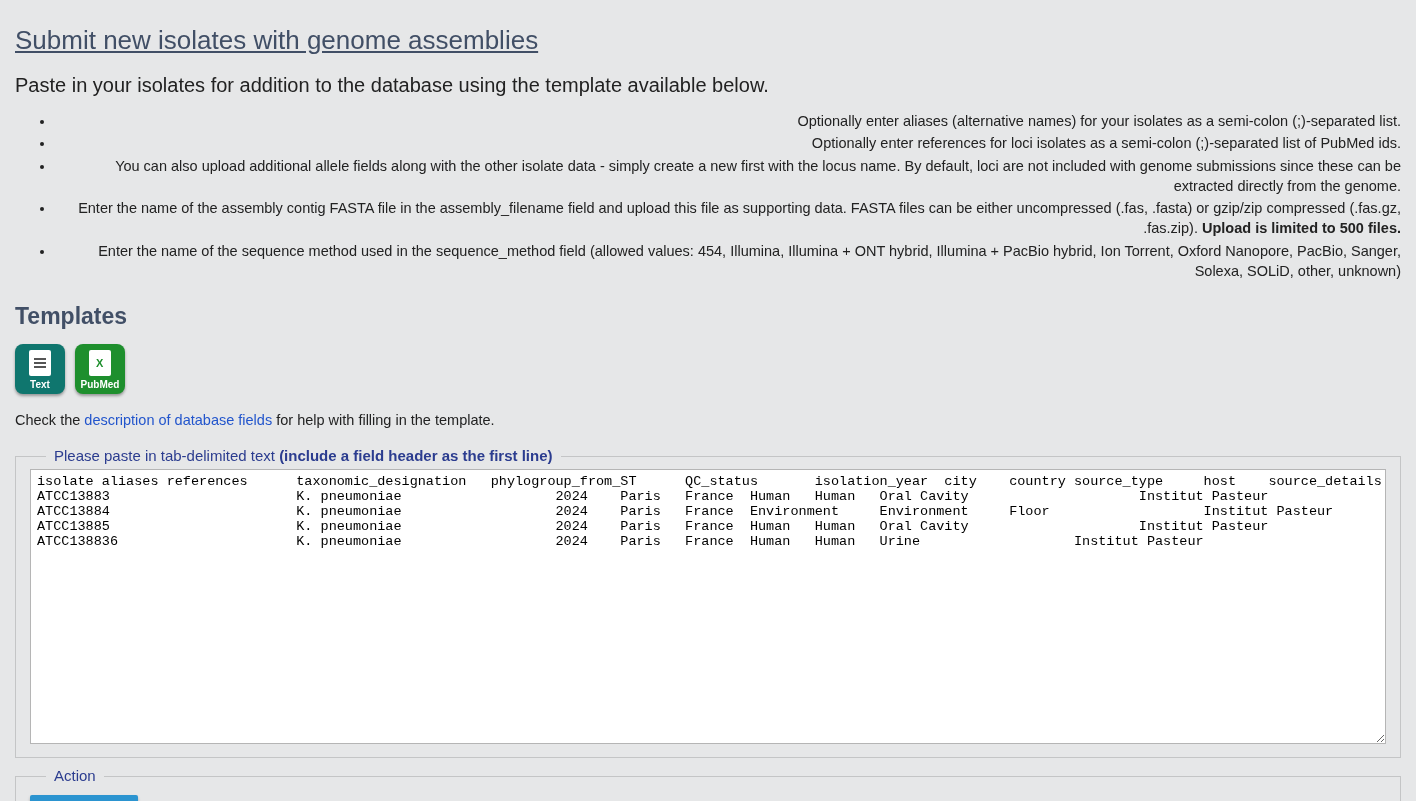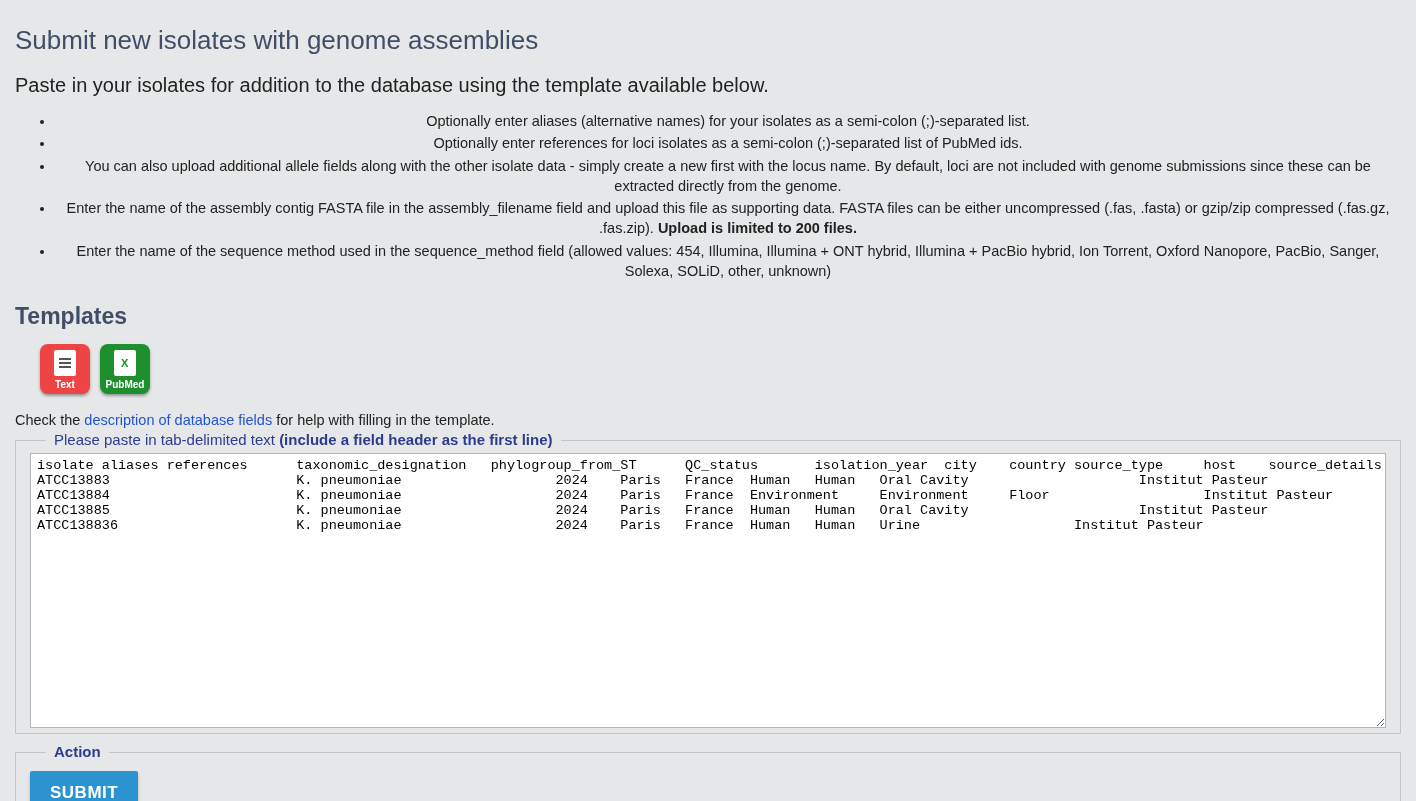"Submit new isolates with genome" h1 { text-decoration: none -> underline }
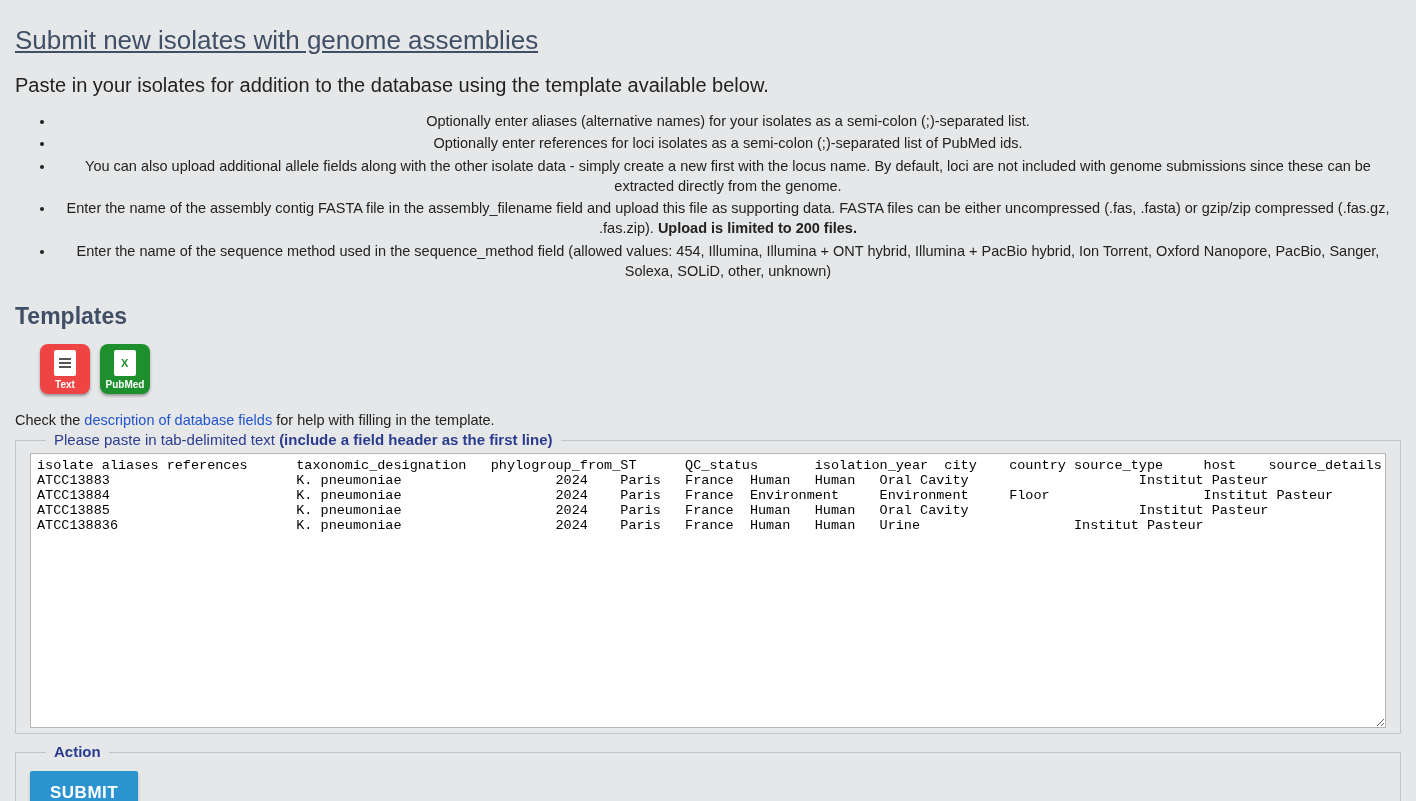"Optionally enter aliases (alternative" ul.instructions li { text-align: center -> right }
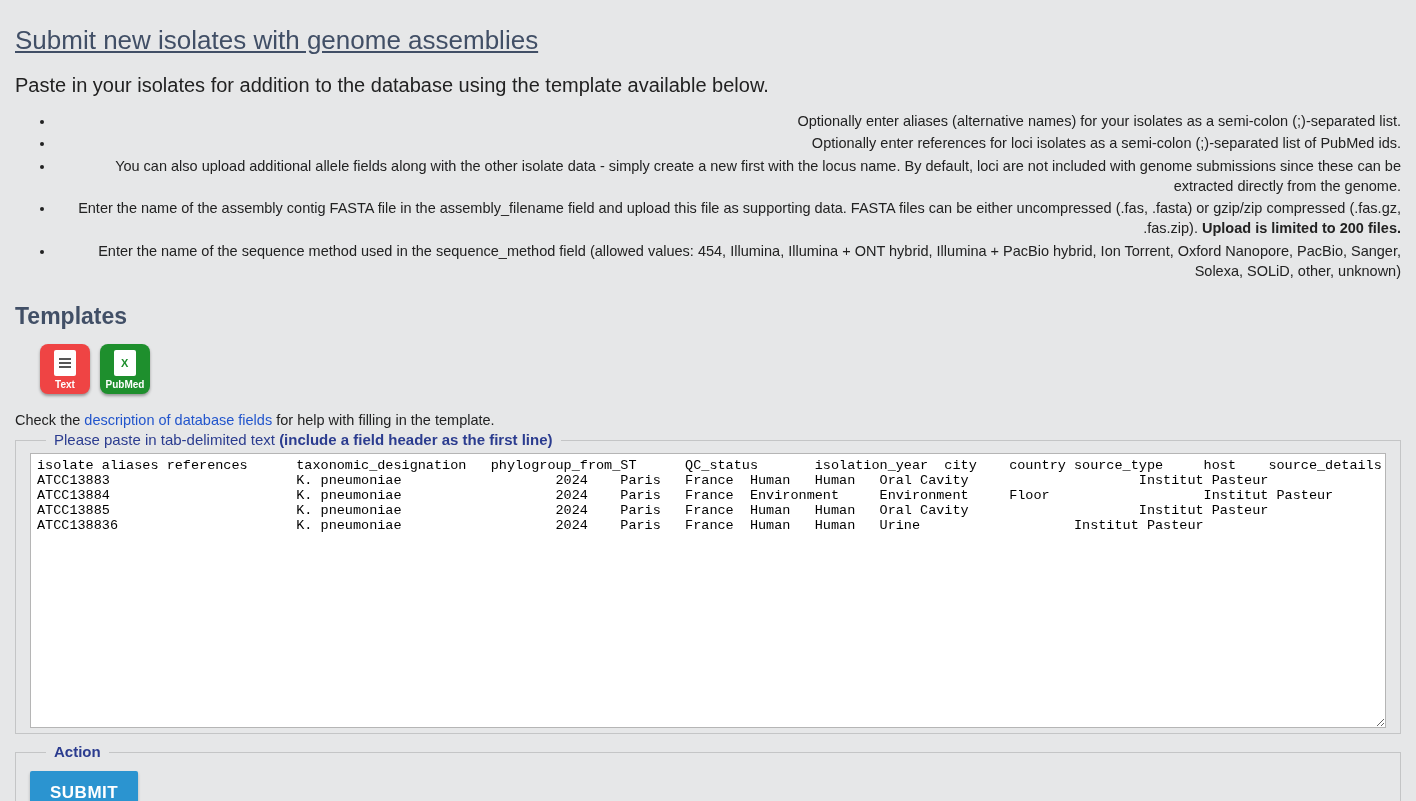"Upload is limited to 200" strong { text: 200 -> 500 }
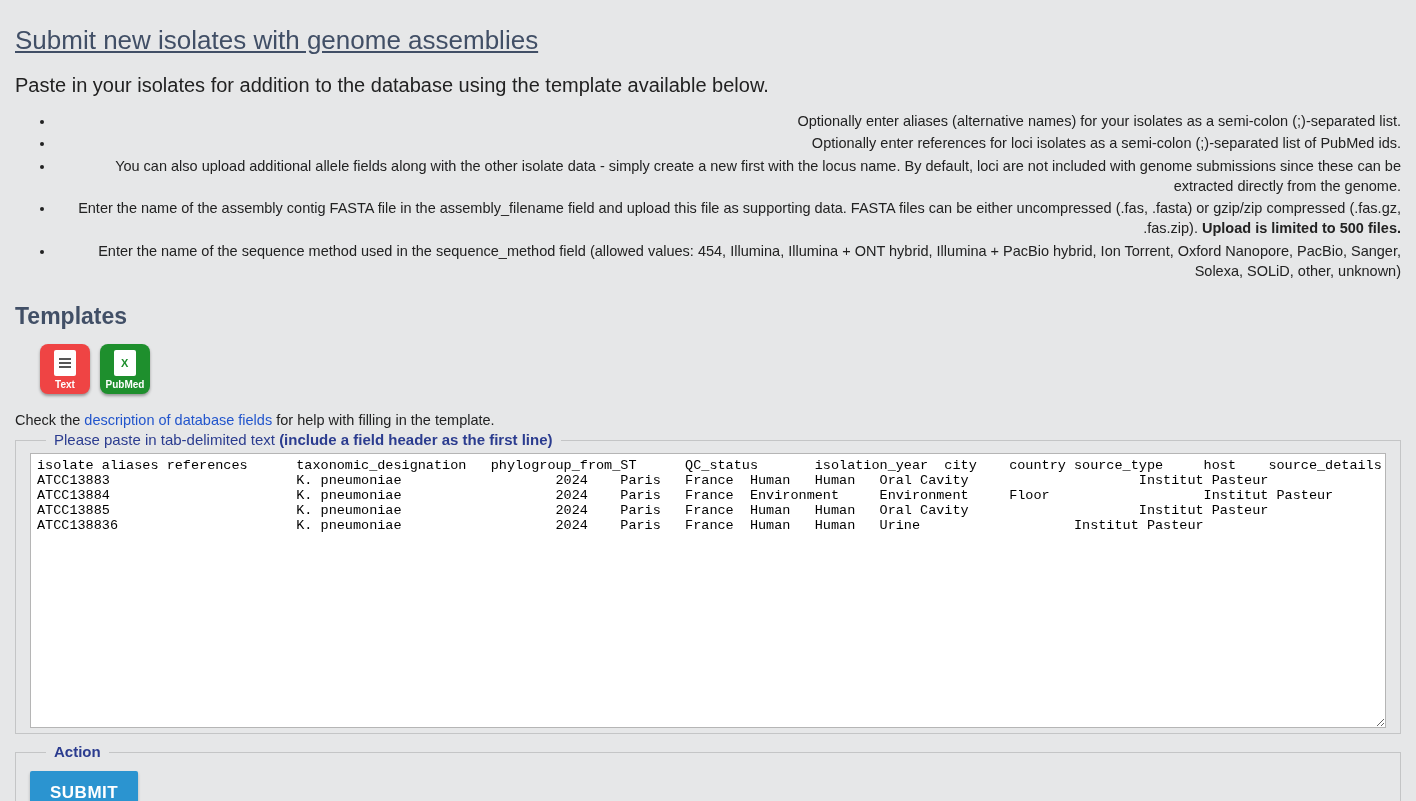"Text" .tmpl-icon.text-i { background: #ef4444 -> #0f766e; margin-left: 25px -> none }
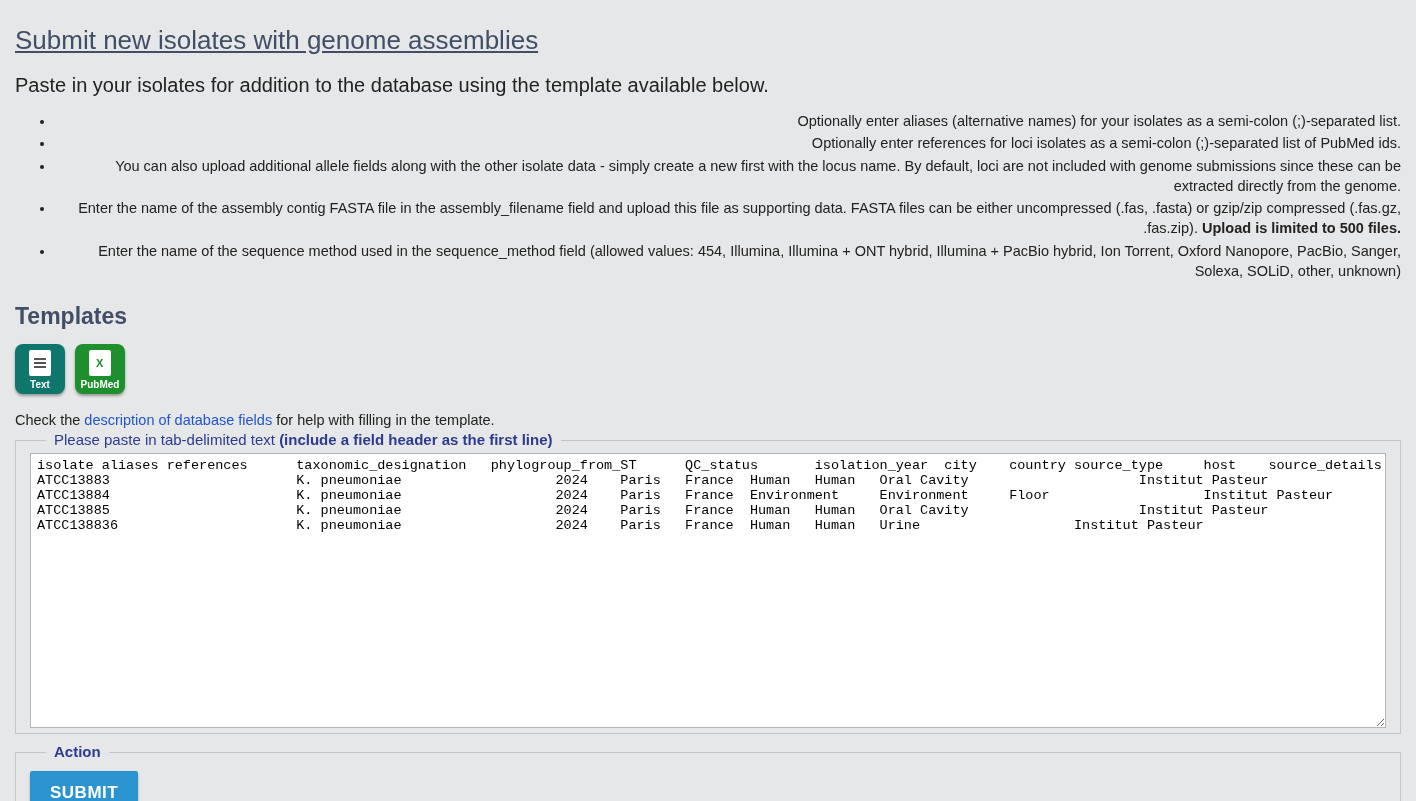"Check the description of database" .help-line { margin-bottom: 12px -> 28px }
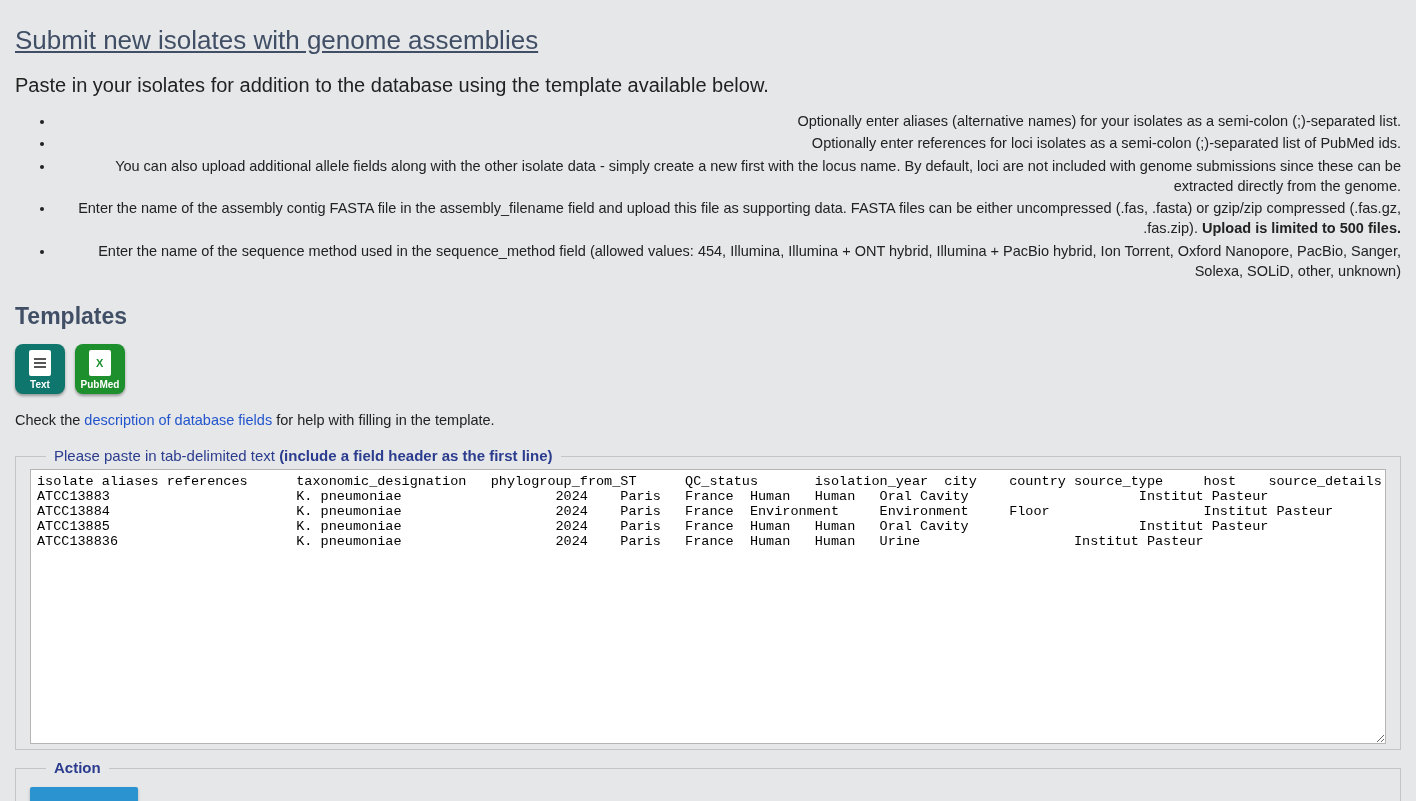"Please paste in tab-delimited text" .fieldset { padding: 12px 14px 2px 14px -> 12px 14px 10px 14px }
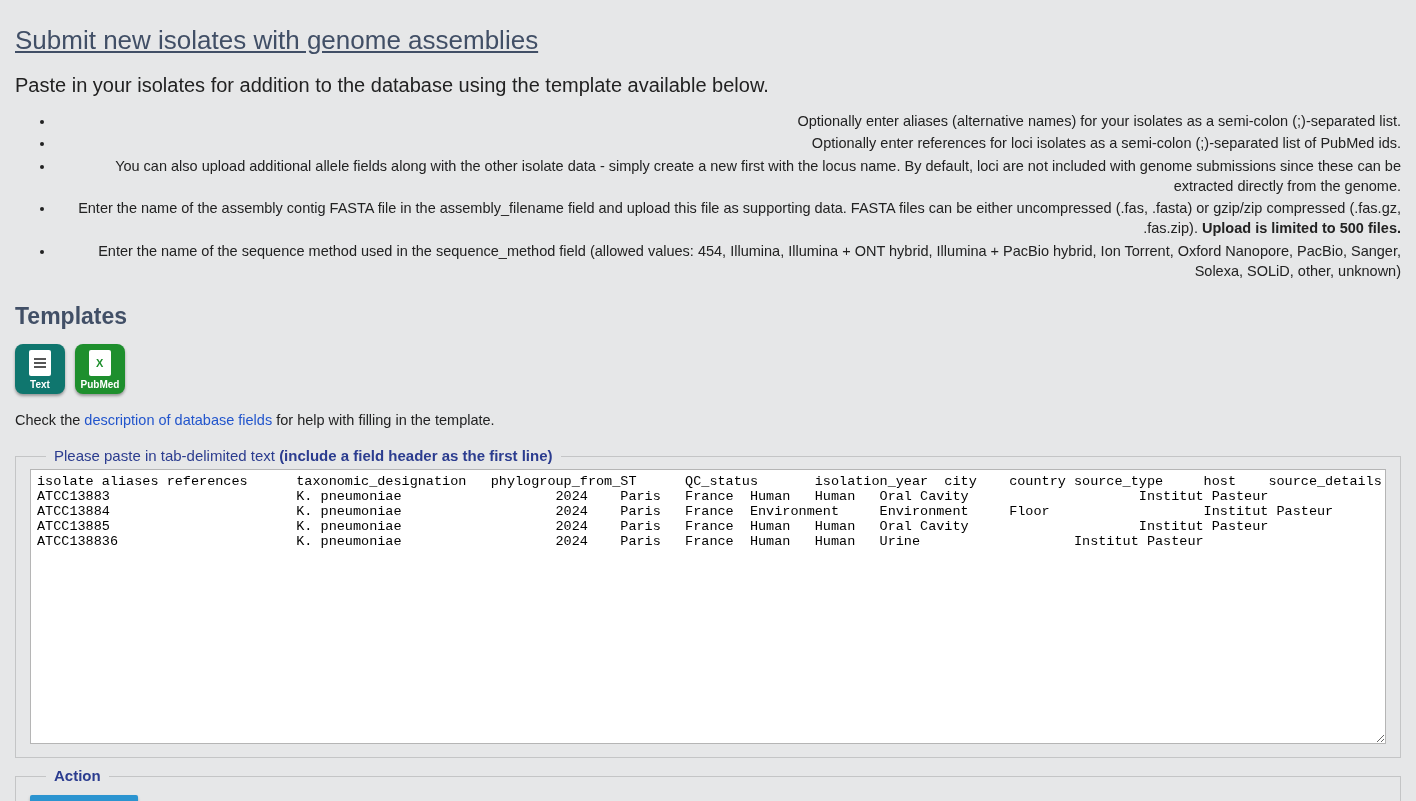"Action" .action-legend { font-weight: bold -> none }
